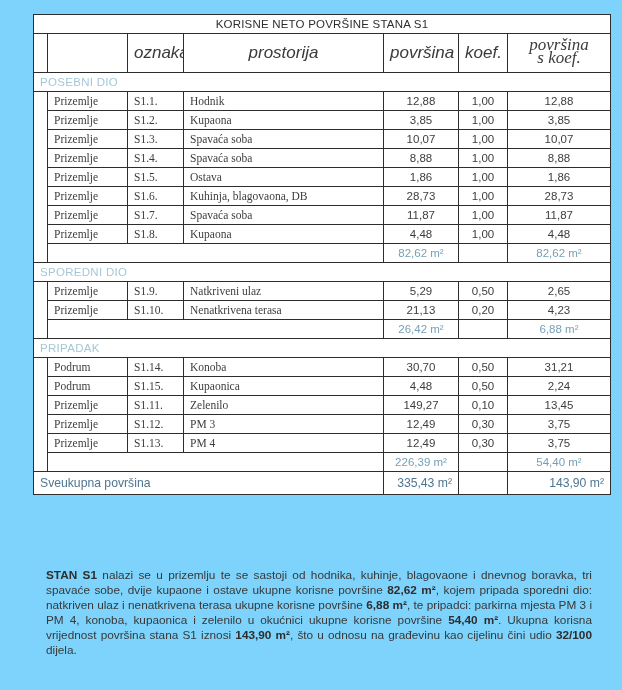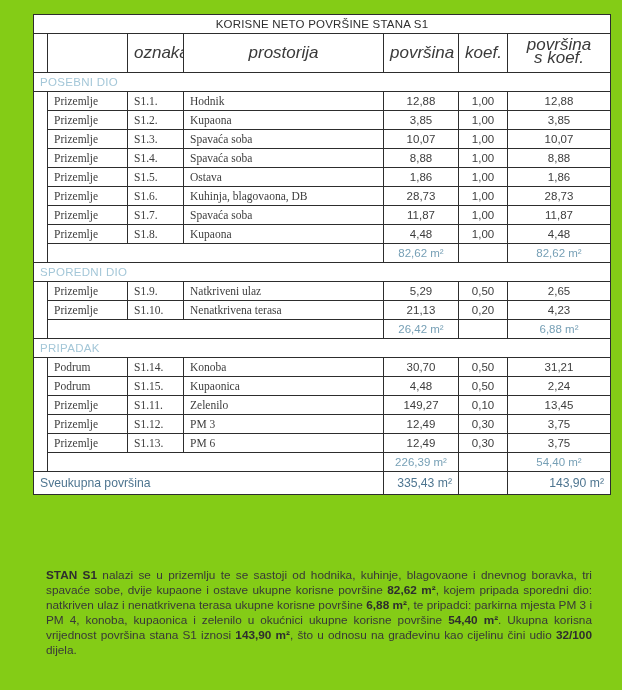"KORISNE NETO POVRŠINE STANA S1" .page { background: #84cc16 -> #7dd3fc }
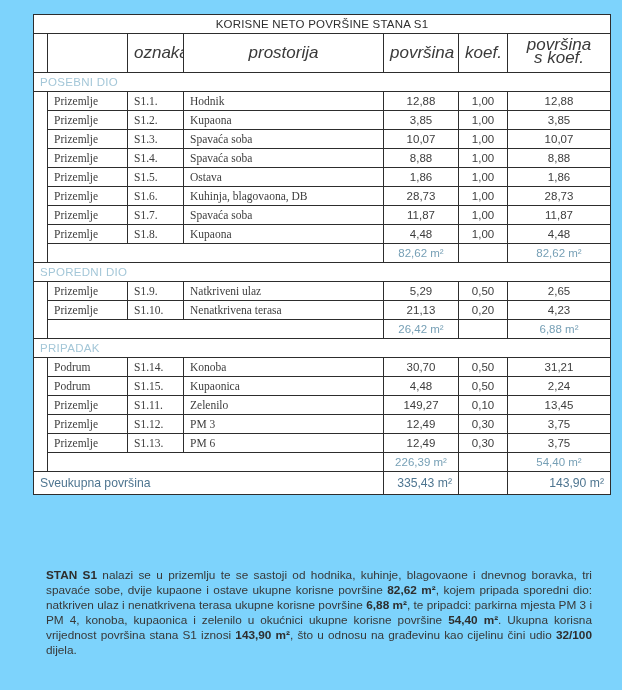"površina s koef." tr.head-row td .wrap2 { font-family: none -> Liberation Serif, serif }
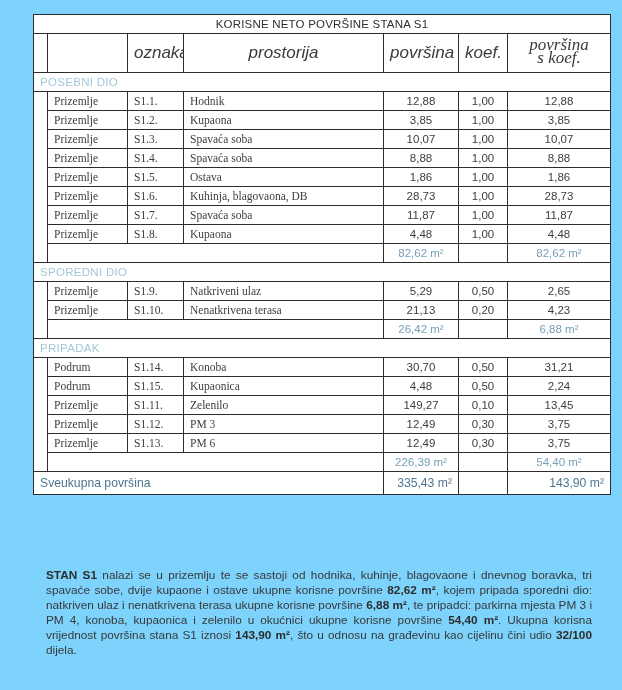"PM 6" td.txt { text: 6 -> 4 }
